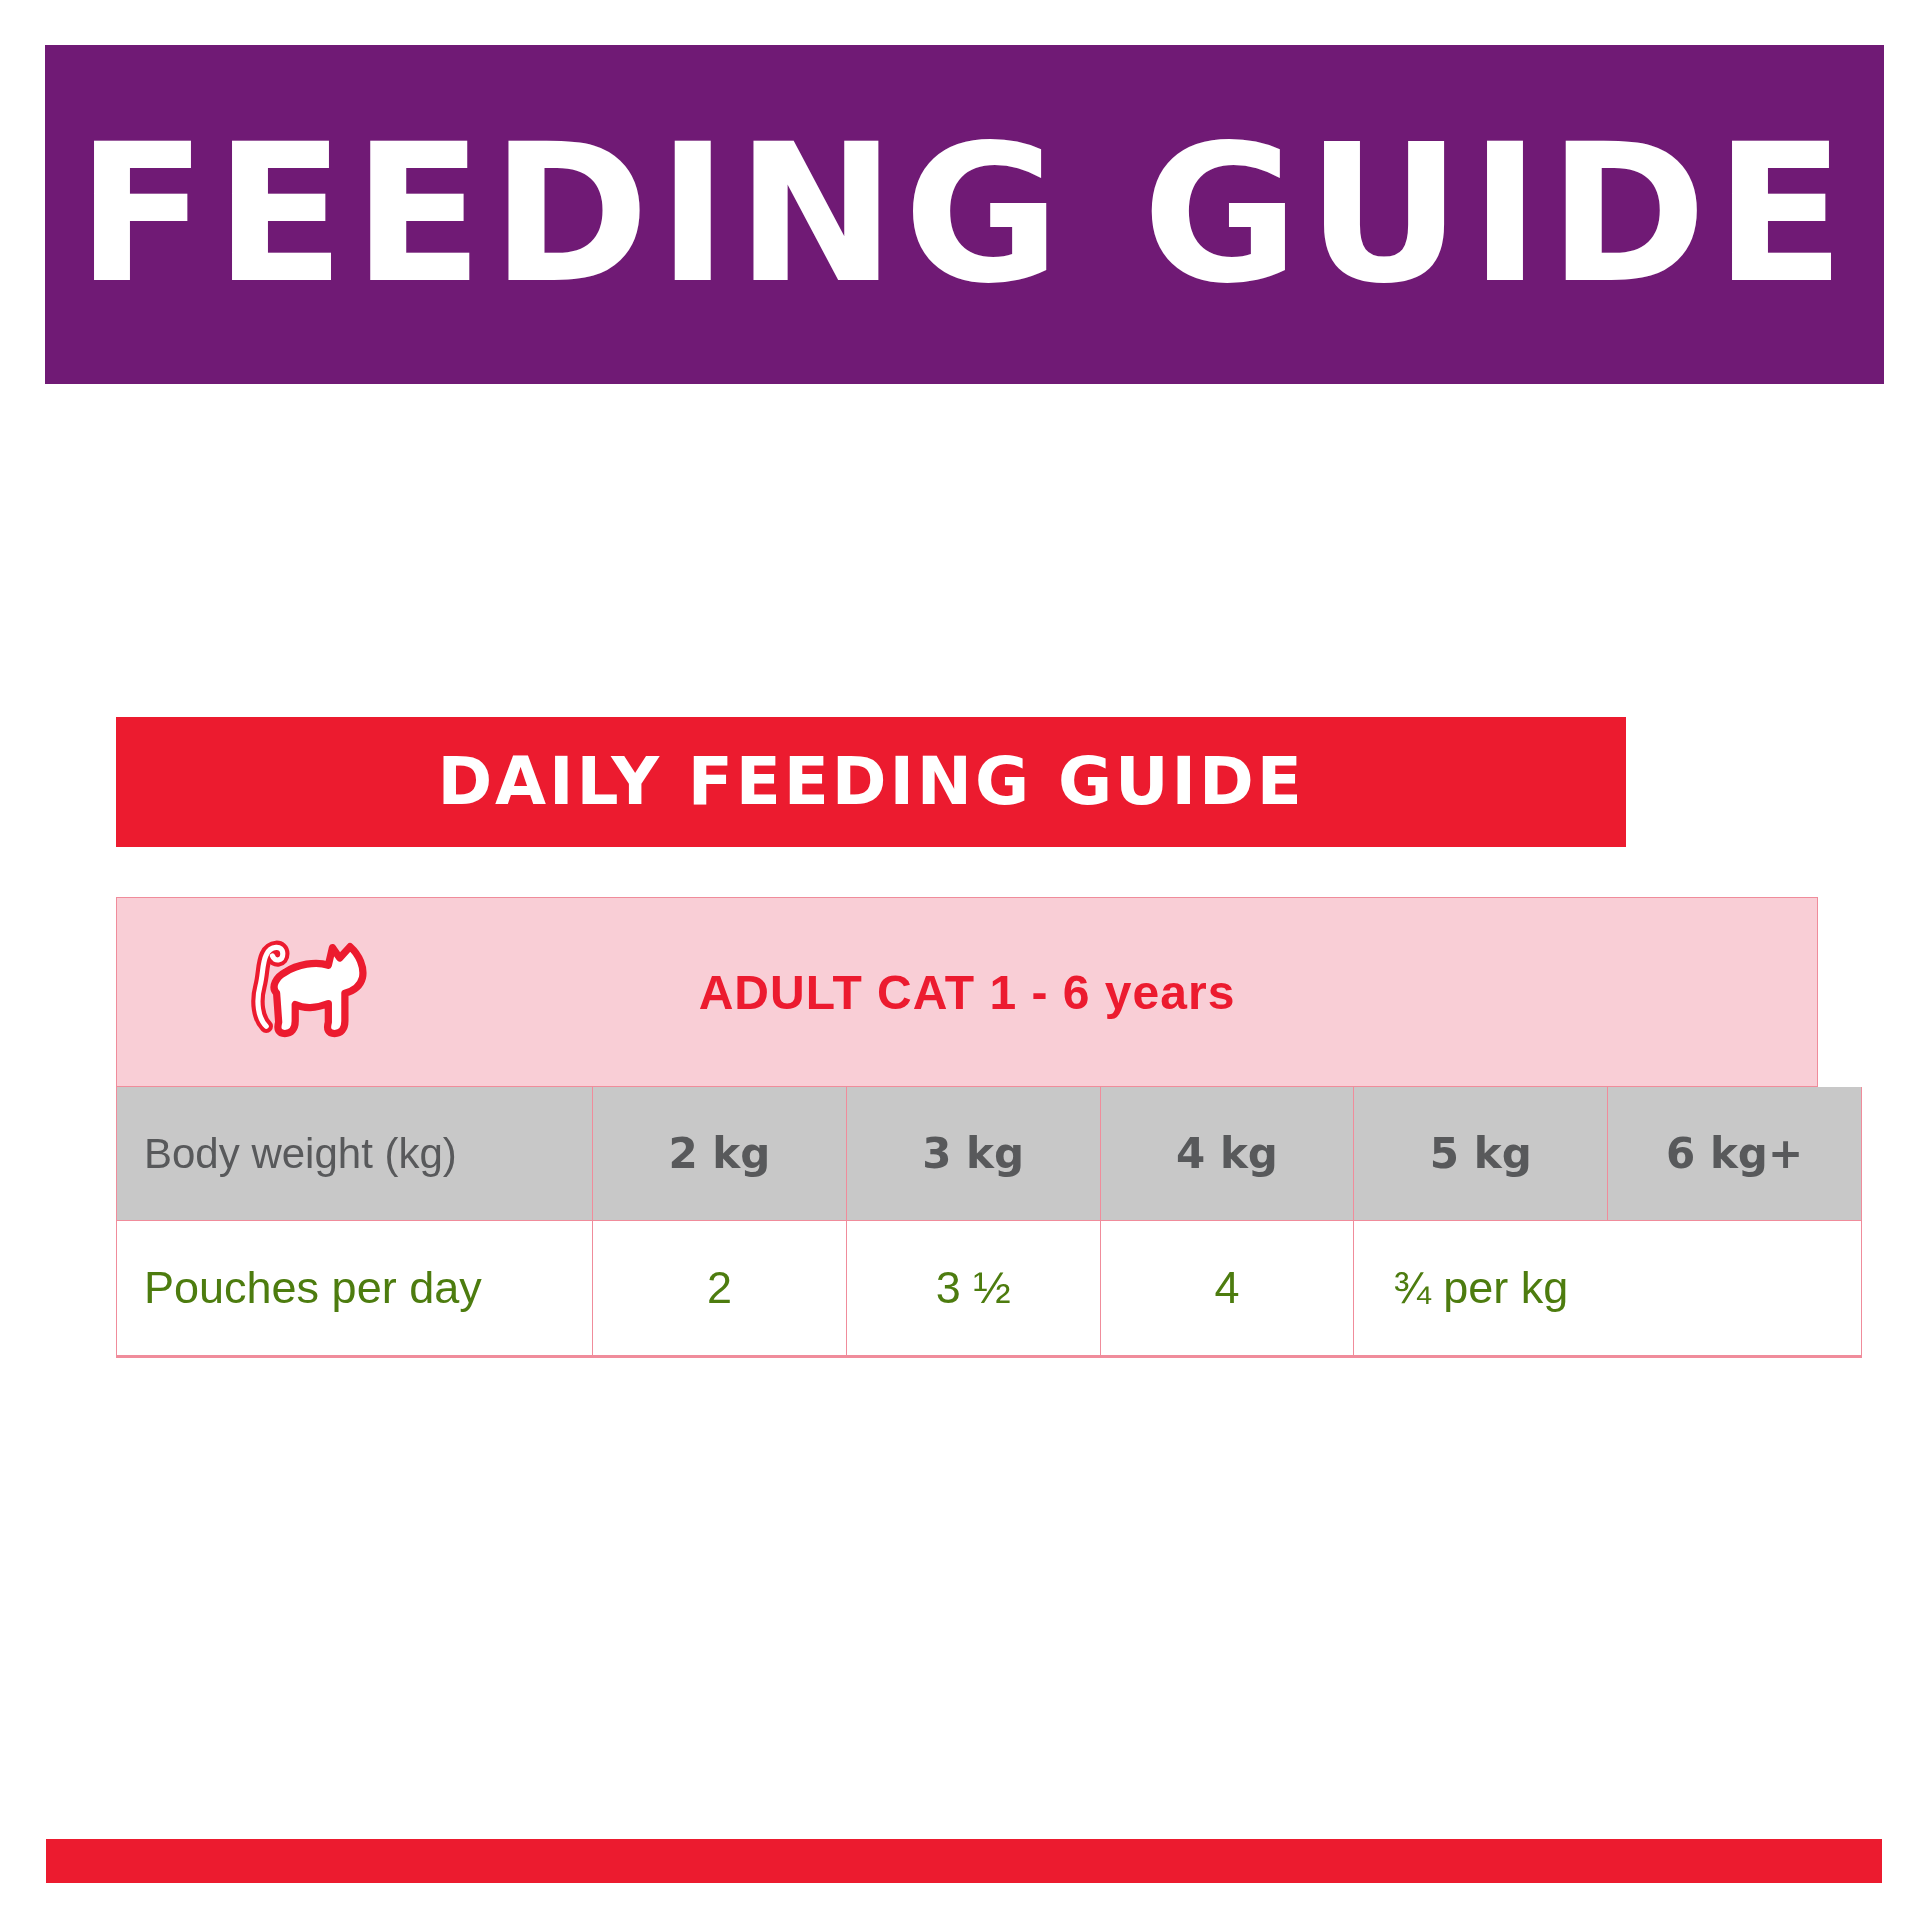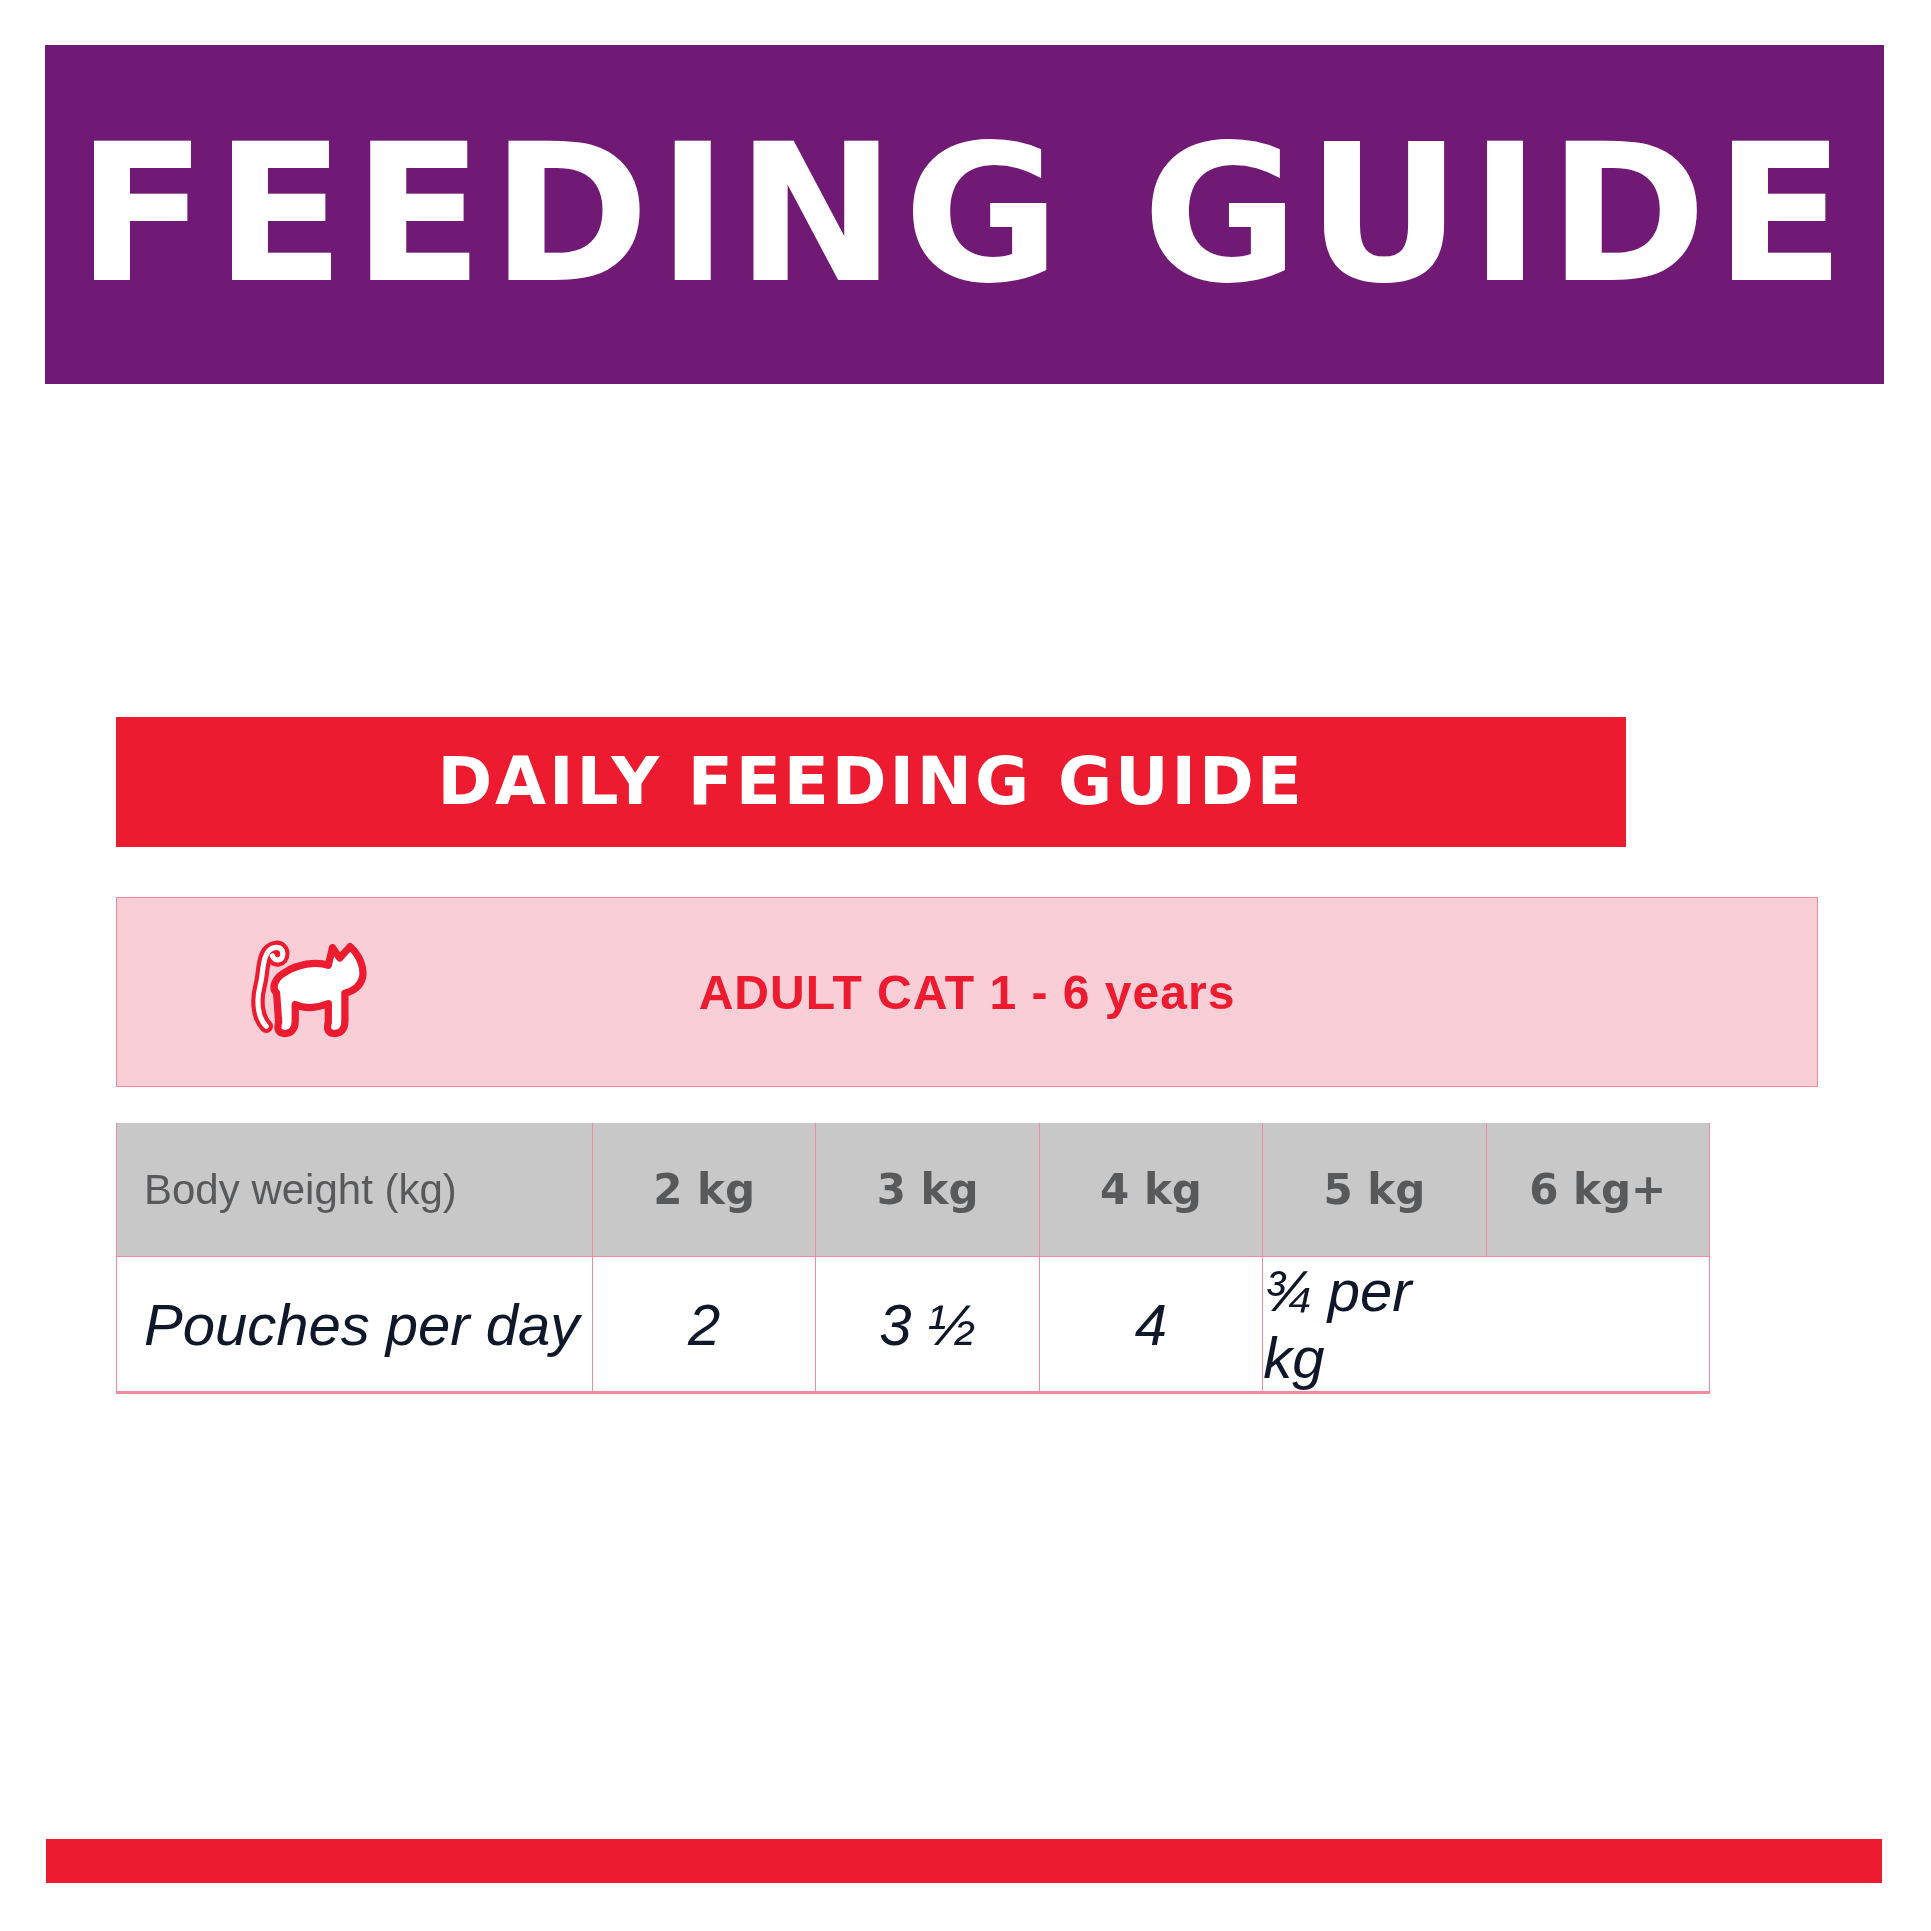"Body weight (kg)" .feed-table { margin-top: 36px -> none; width: 1594px -> 1746px }
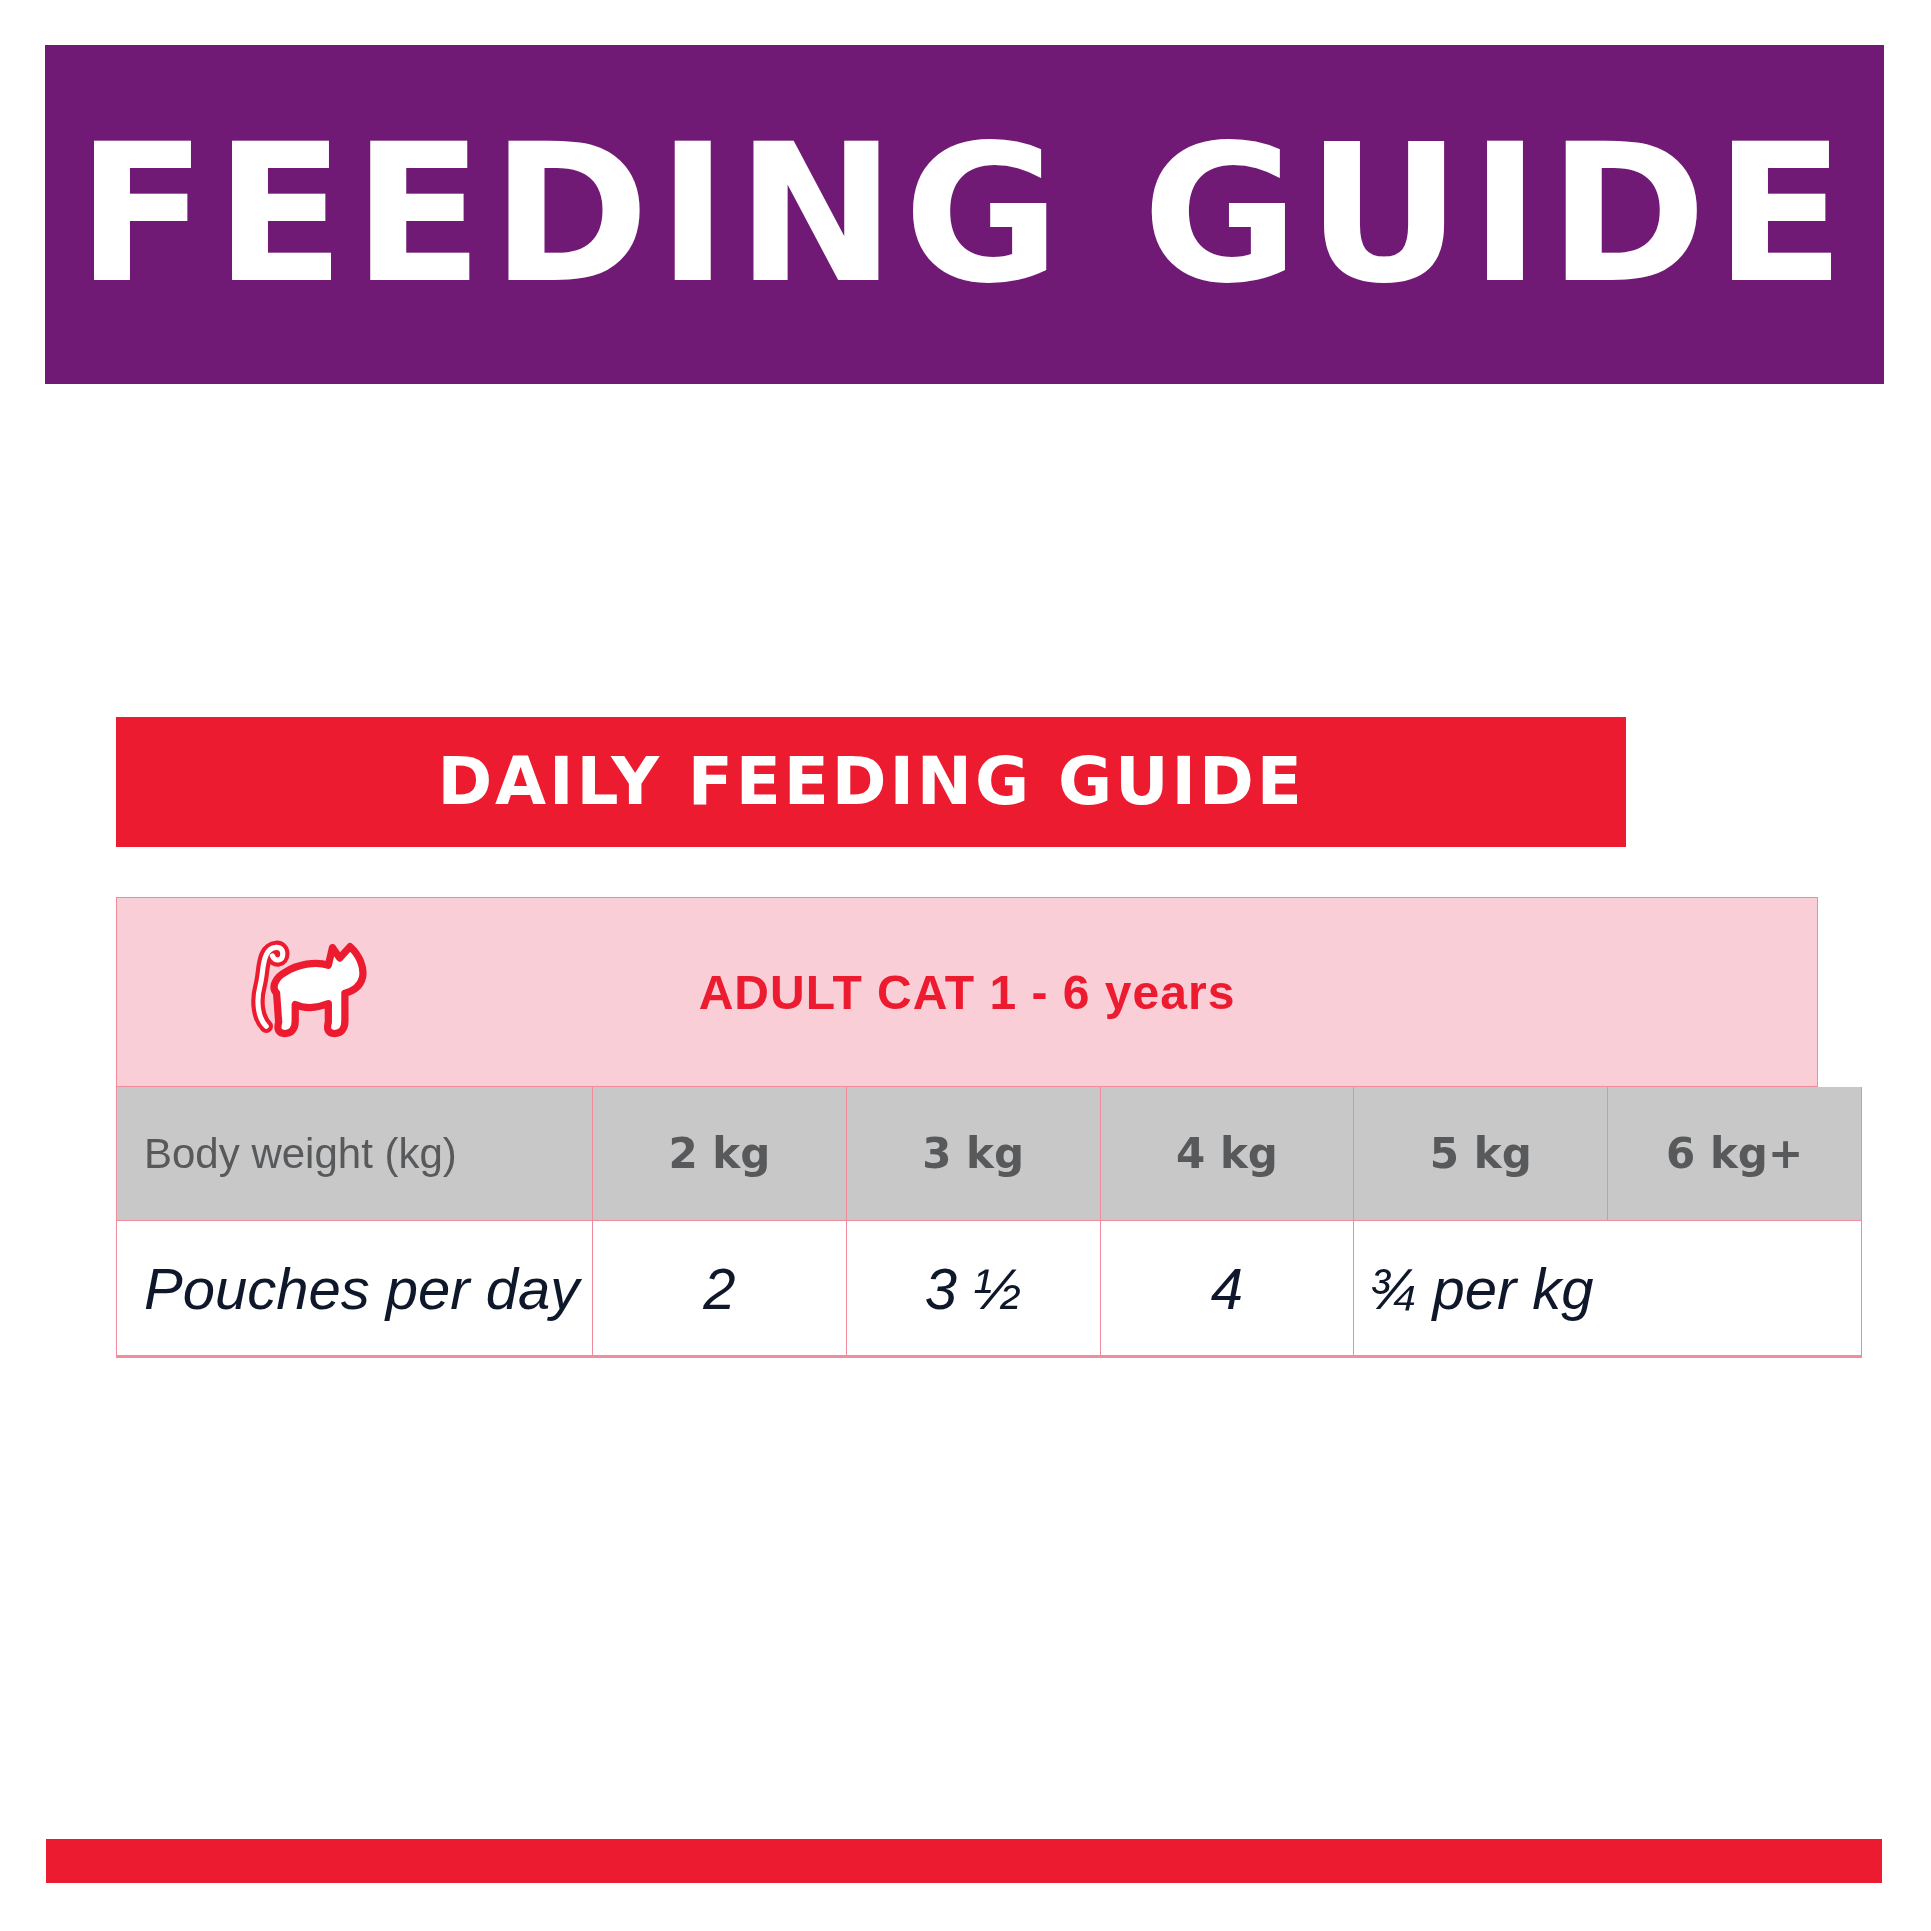"Pouches per day" .cell.data .txt { color: #0f172a -> #4d7c0f; font-size: 58px -> 45px; font-style: italic -> none }
